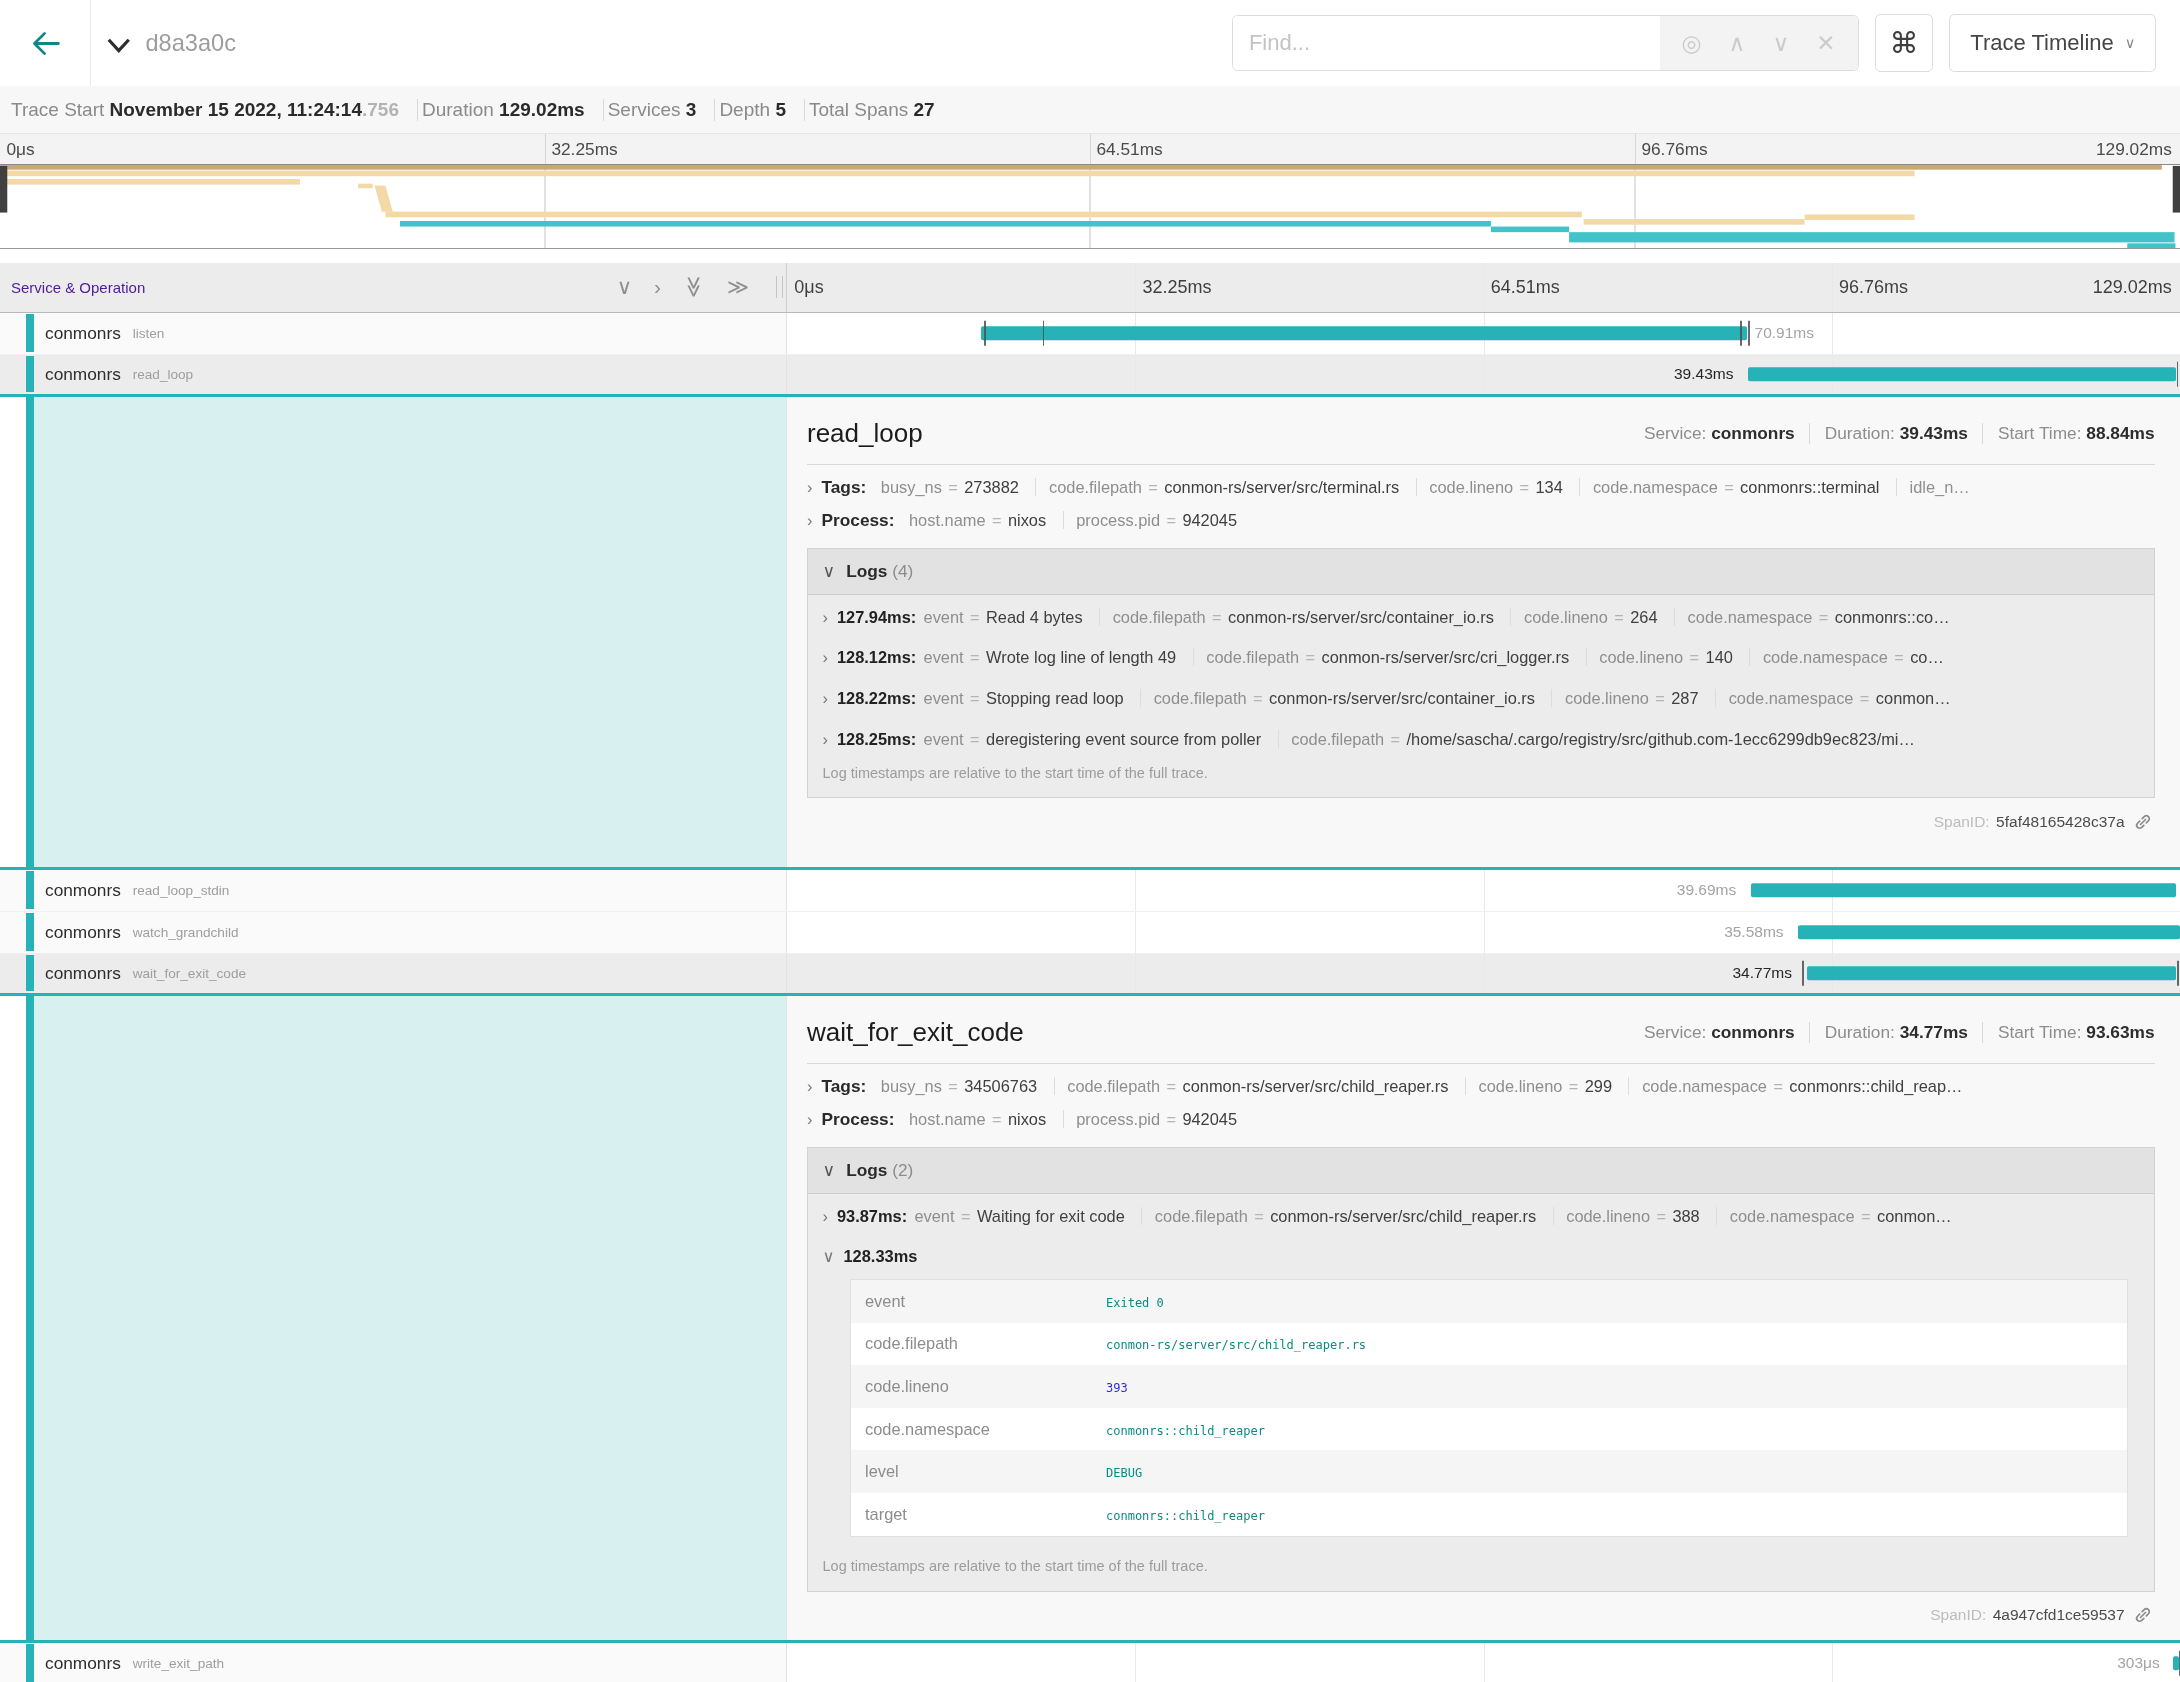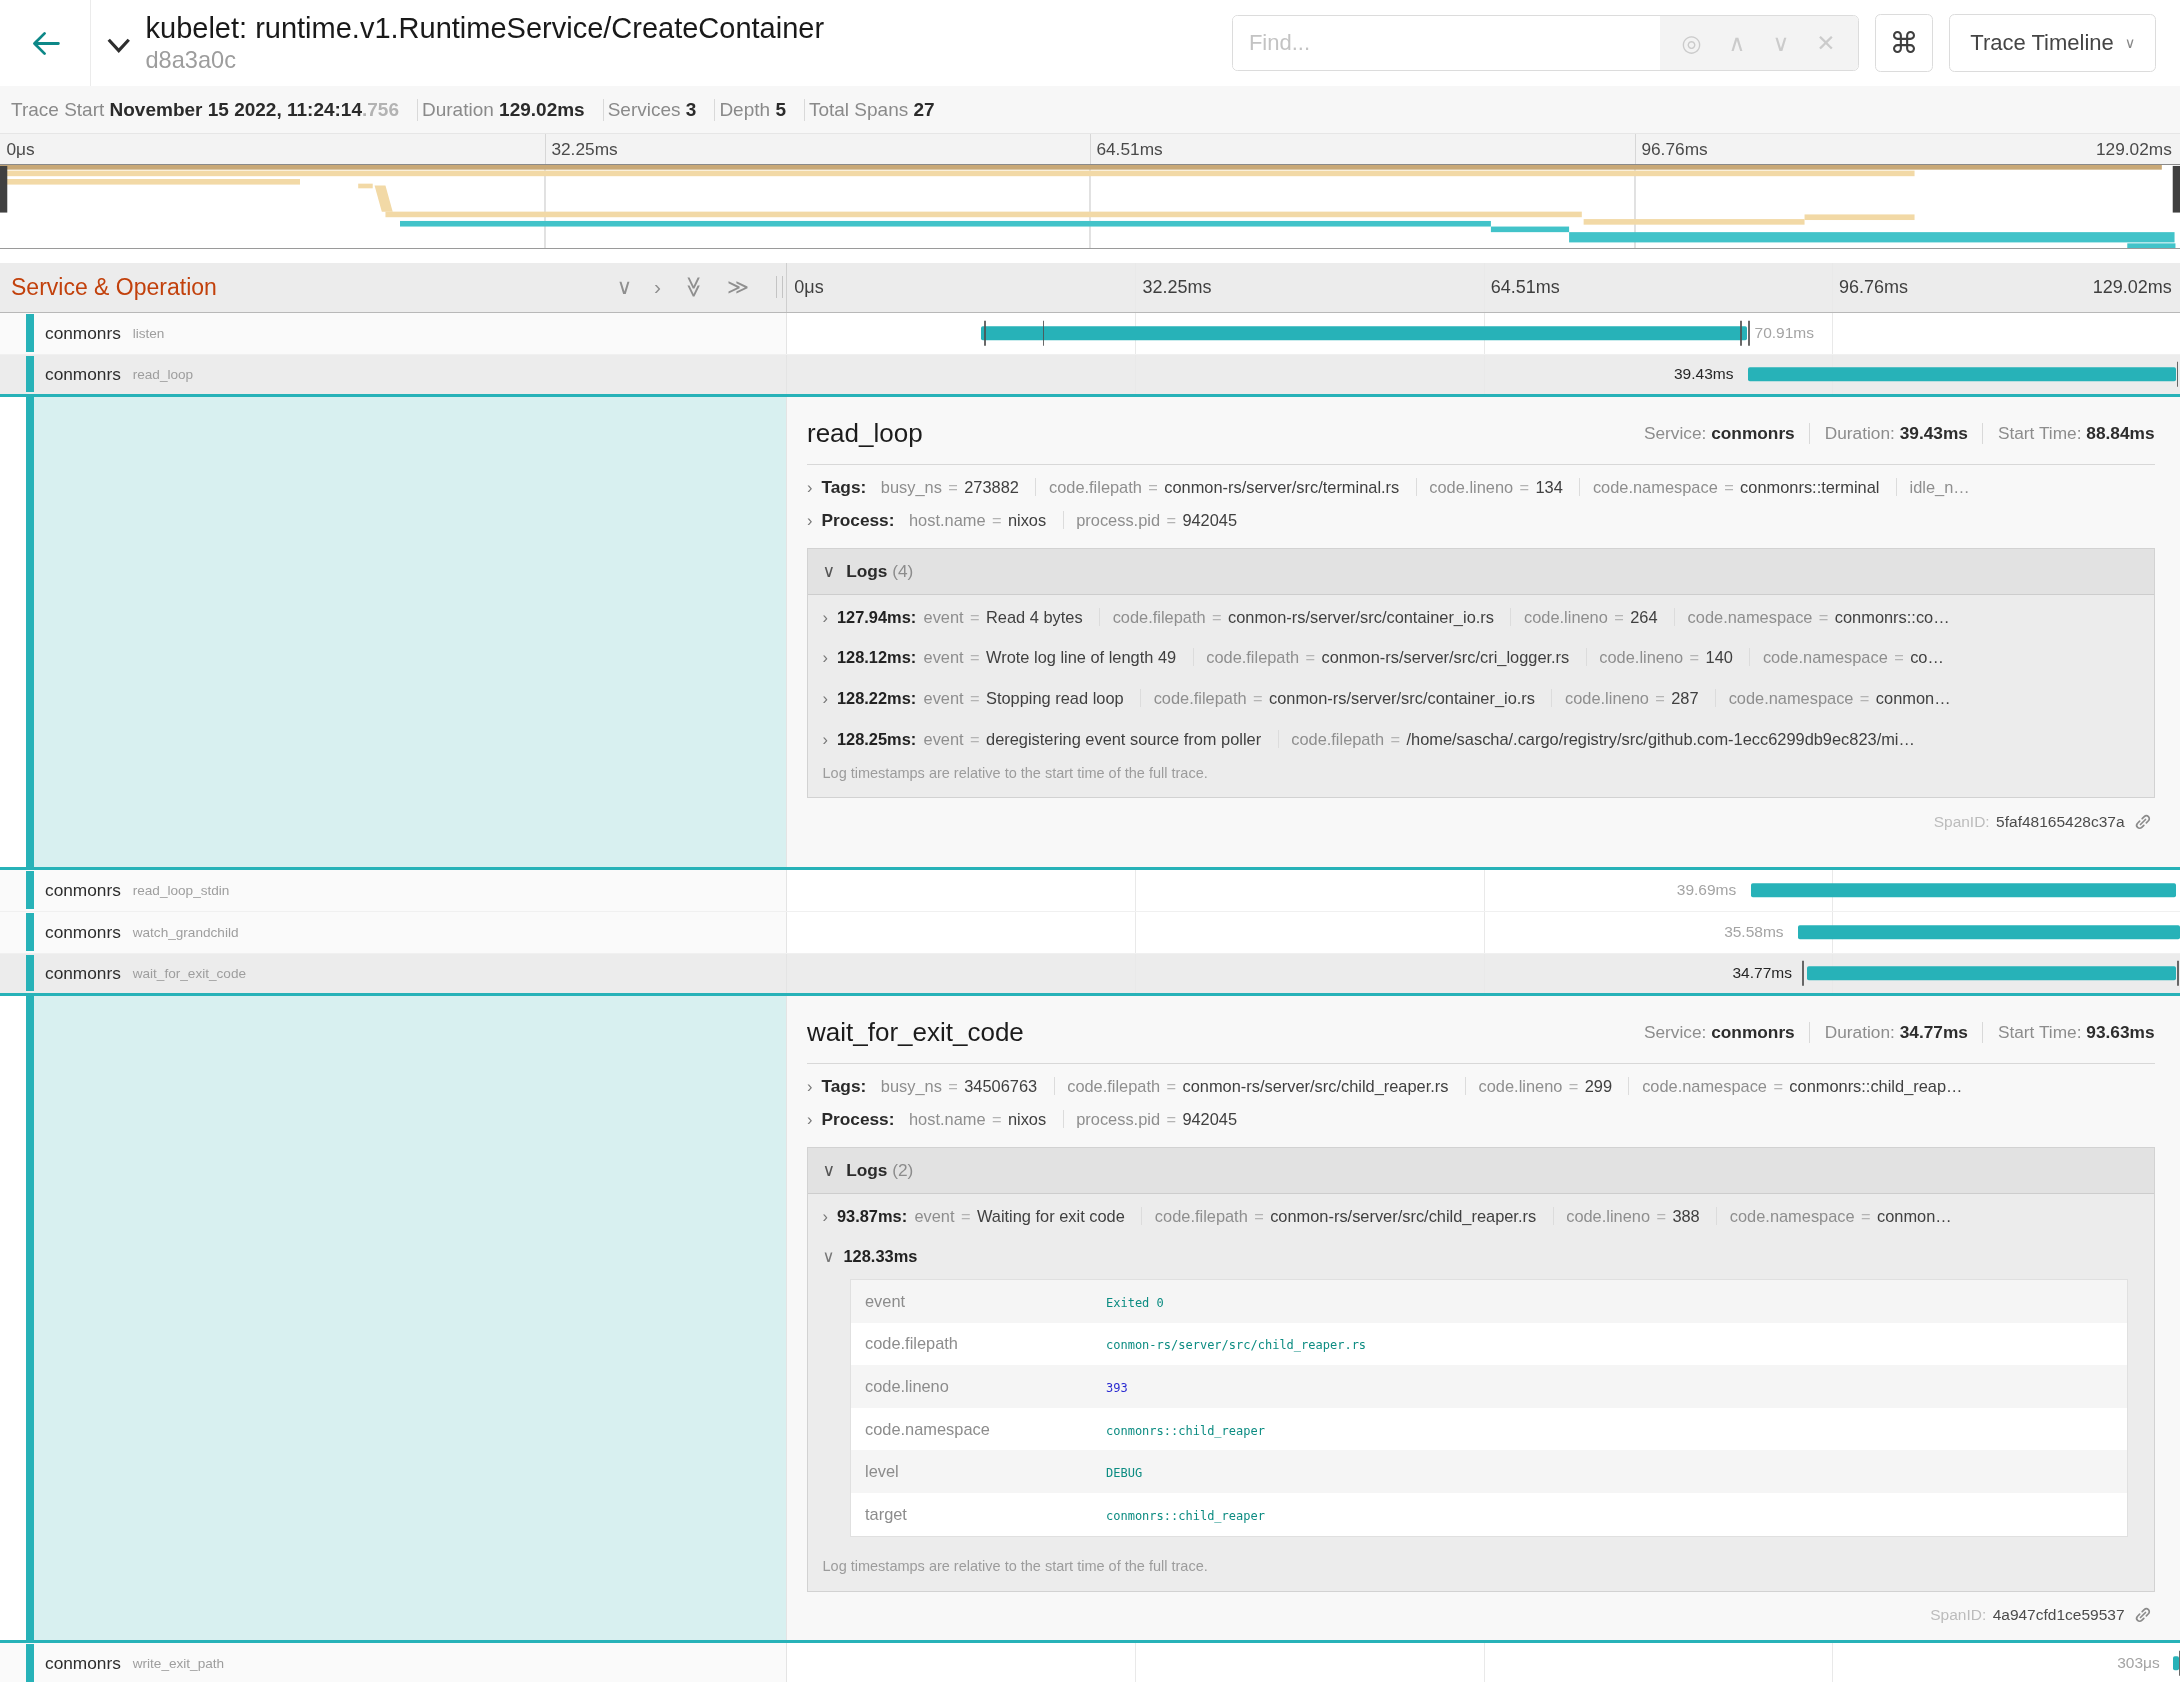"kubelet:" h1 { html: <h1>kubelet: runtime.v1.RuntimeService/CreateContainer</h1> -> none }
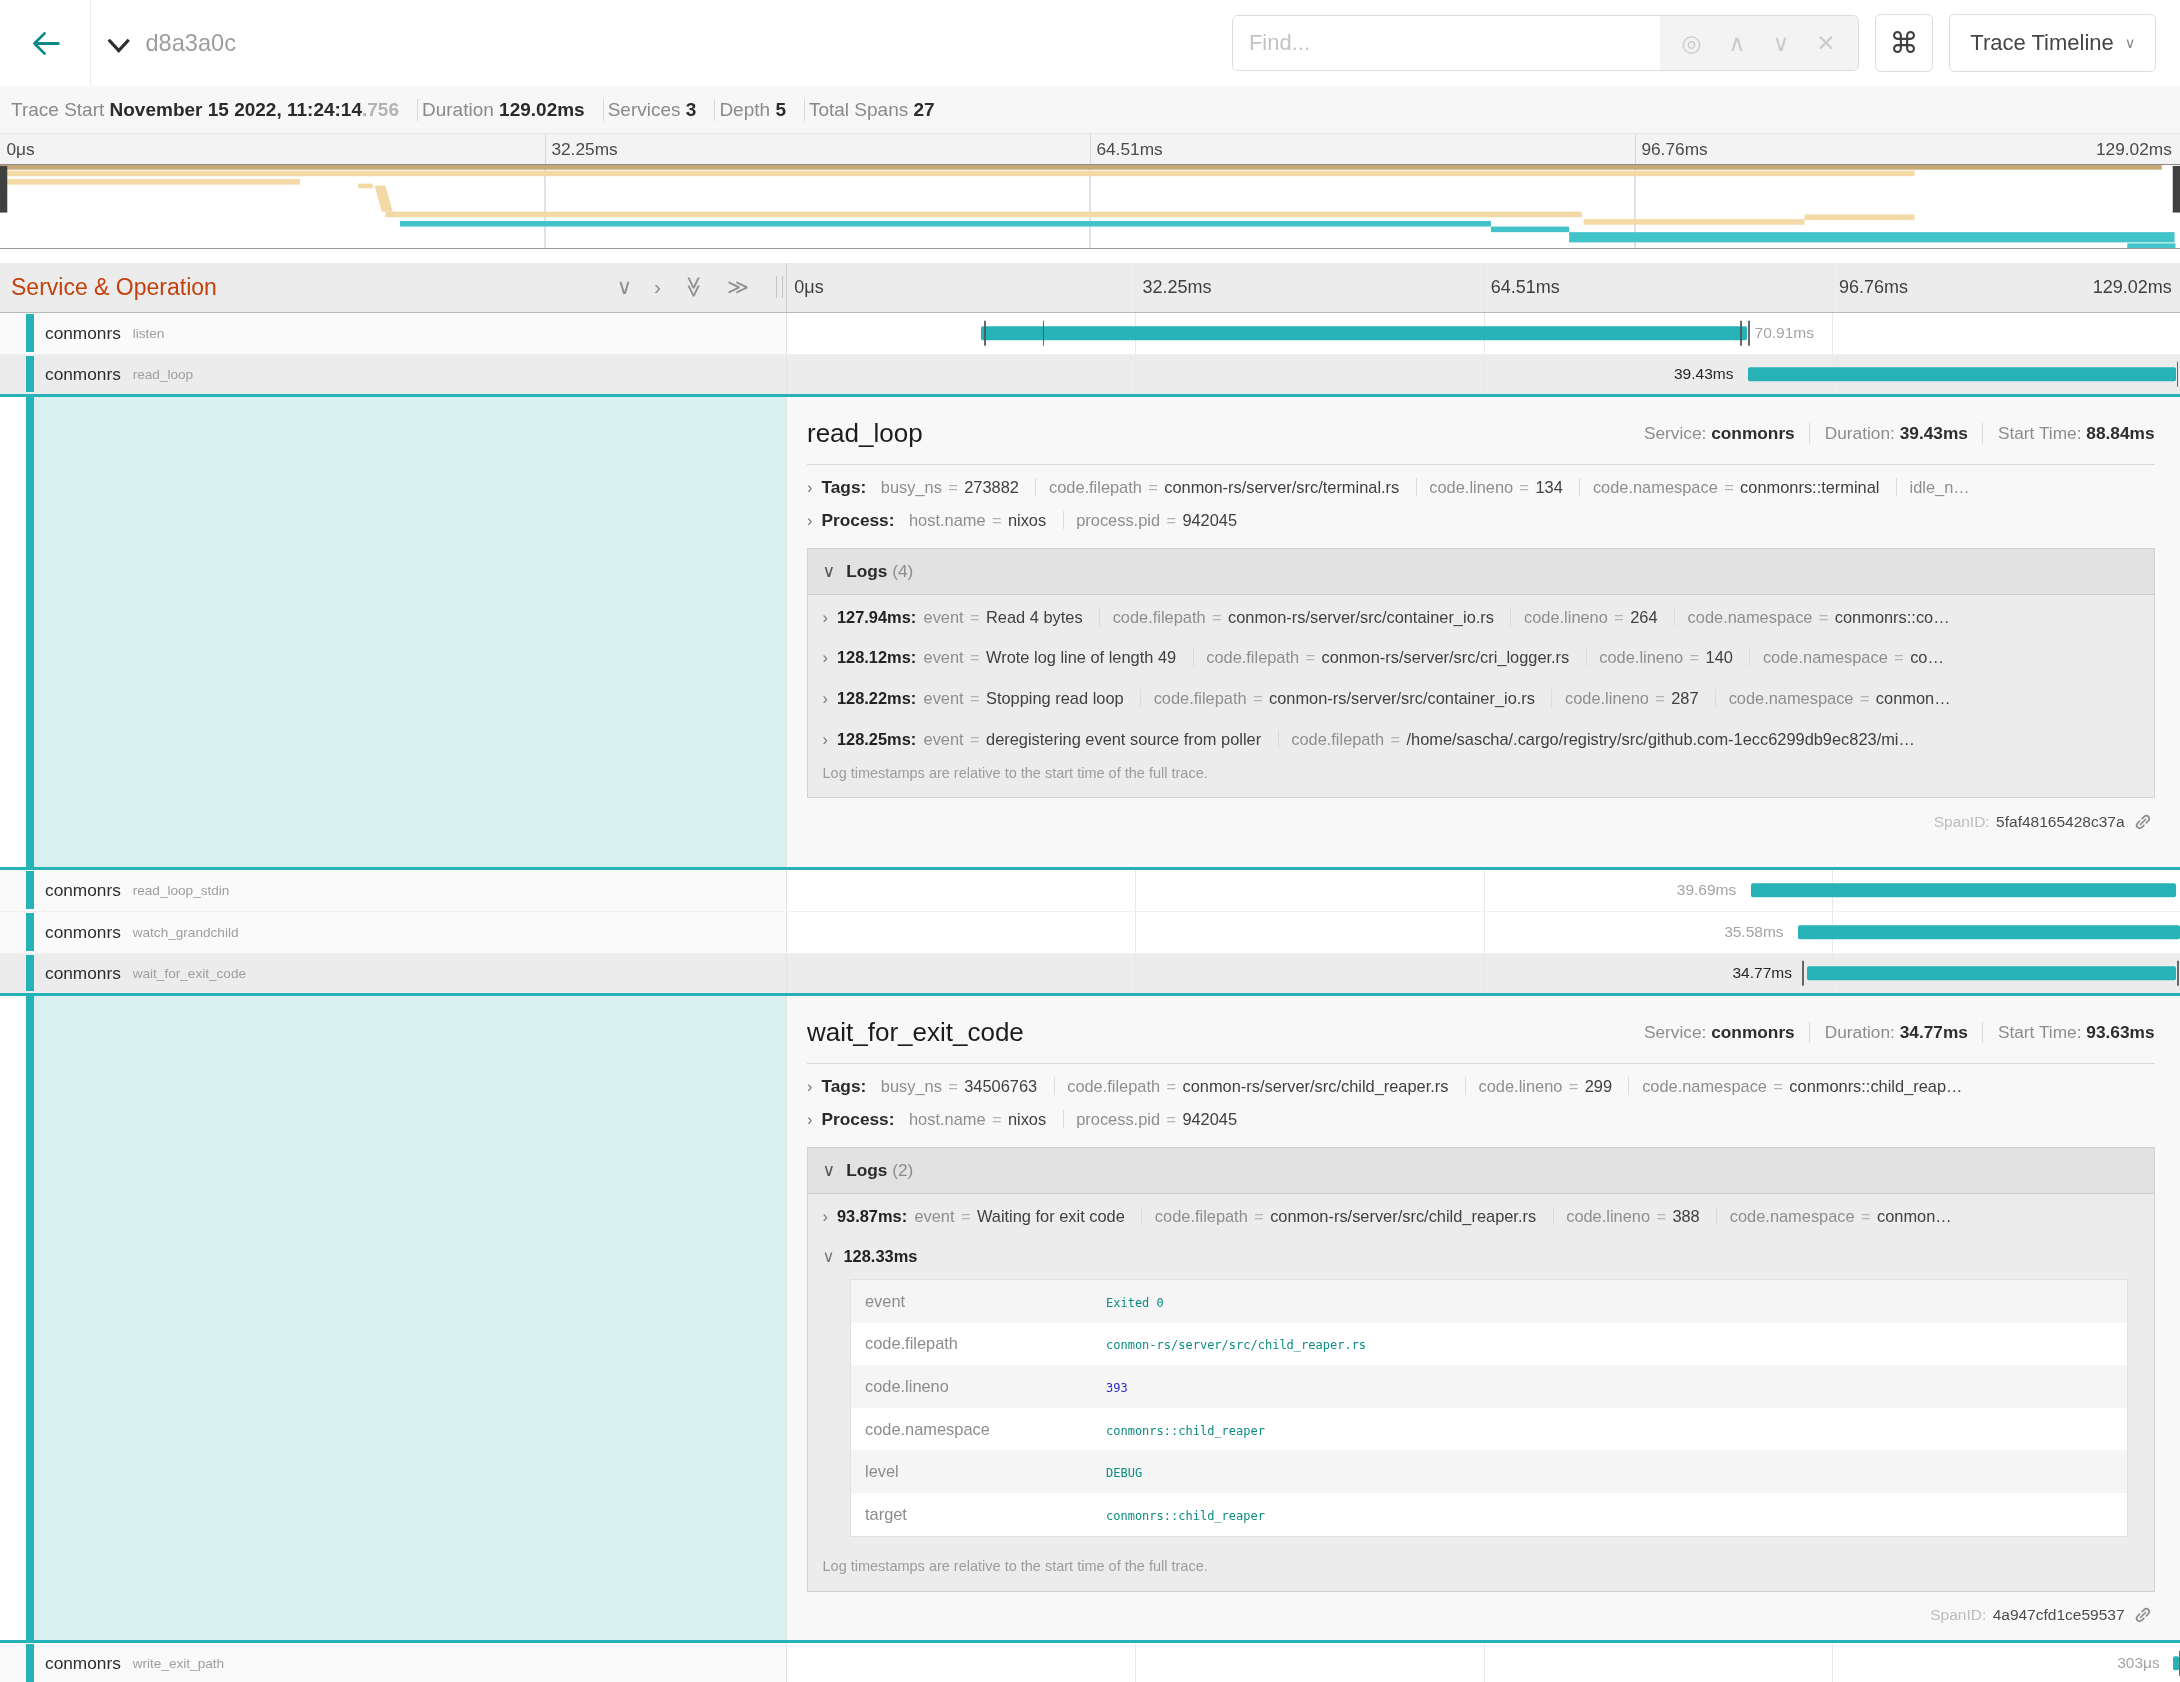"Service & Operation" .ch-title { color: #c2410c -> #4c1d95; font-size: 23px -> 15px }
